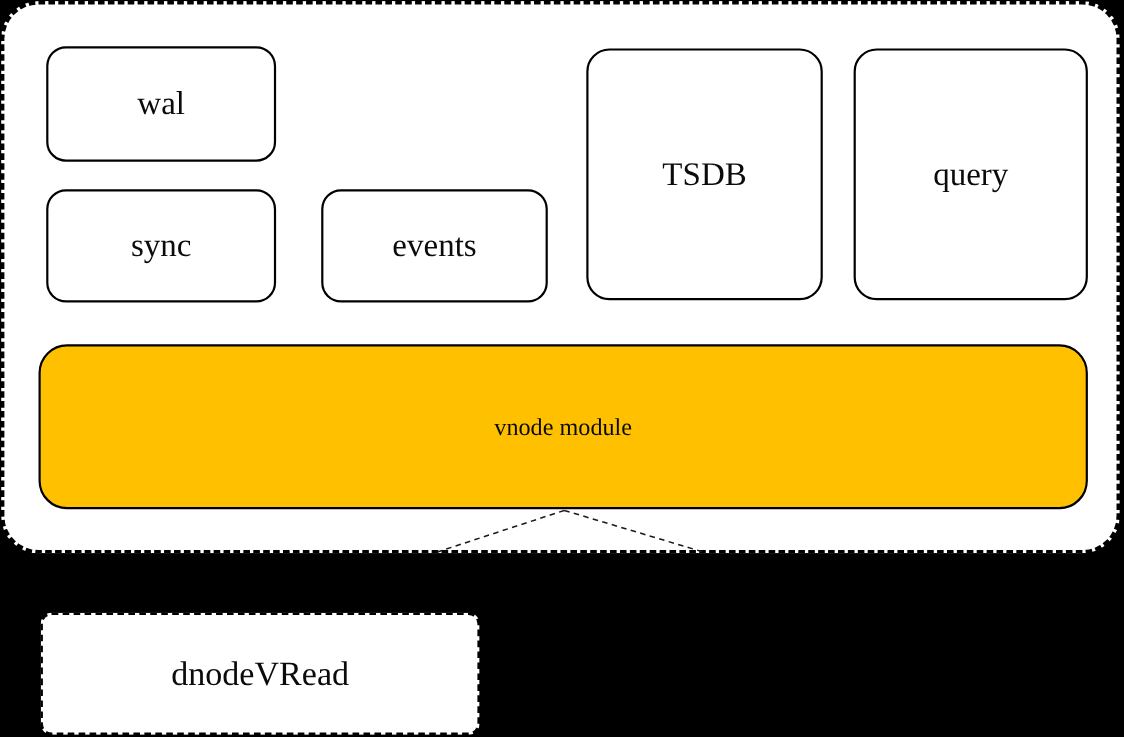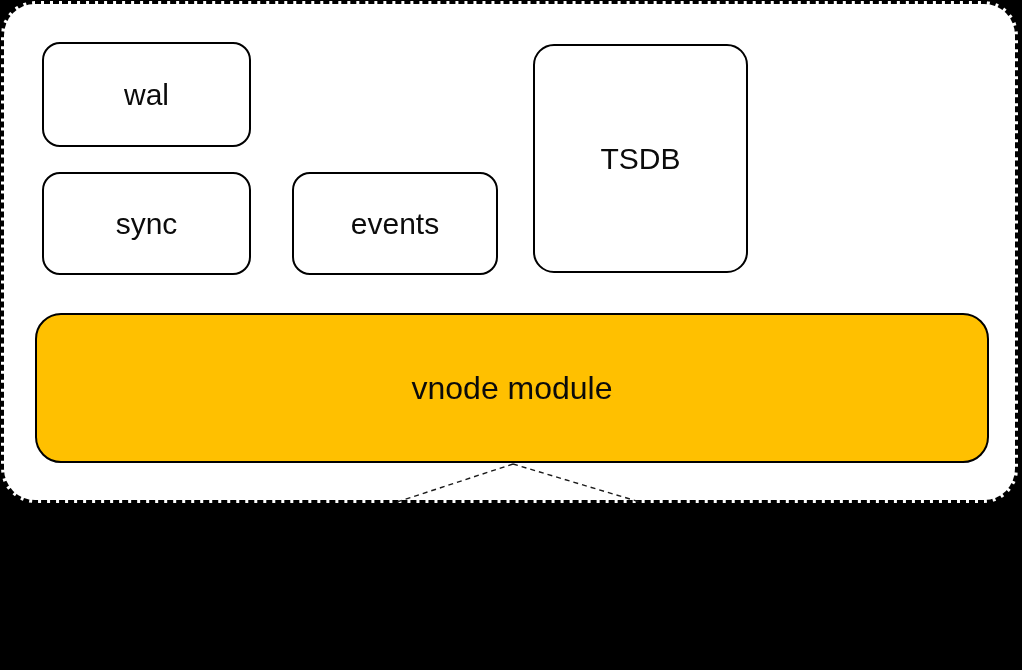"wal" .stage { font-family: Liberation Sans, sans-serif -> Liberation Serif, serif }
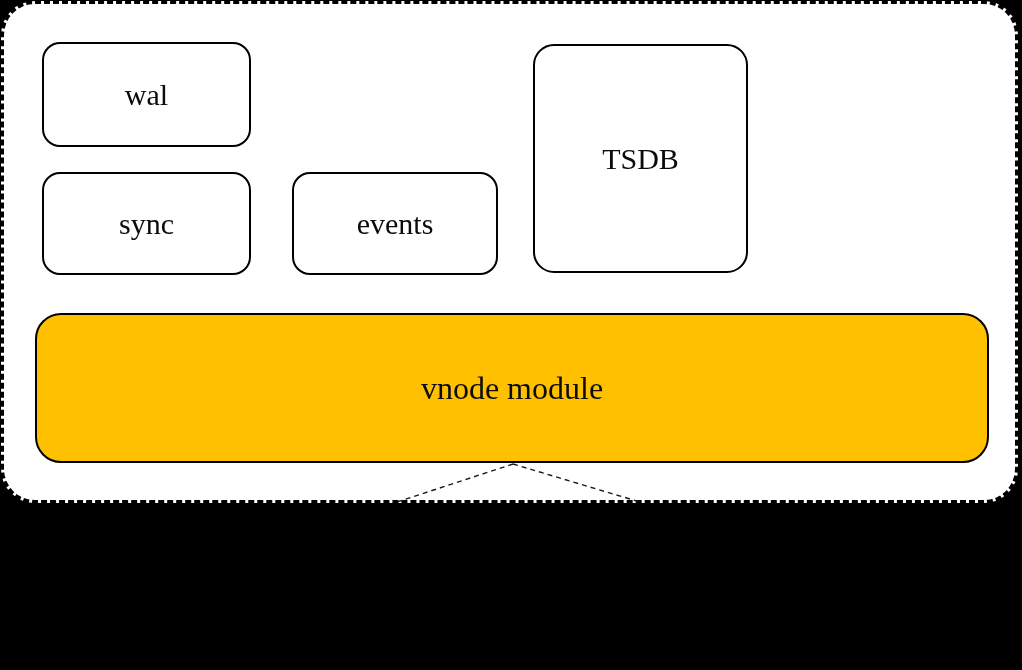"query" div.module-box { html: none -> <div> <span>query</span> </div> }
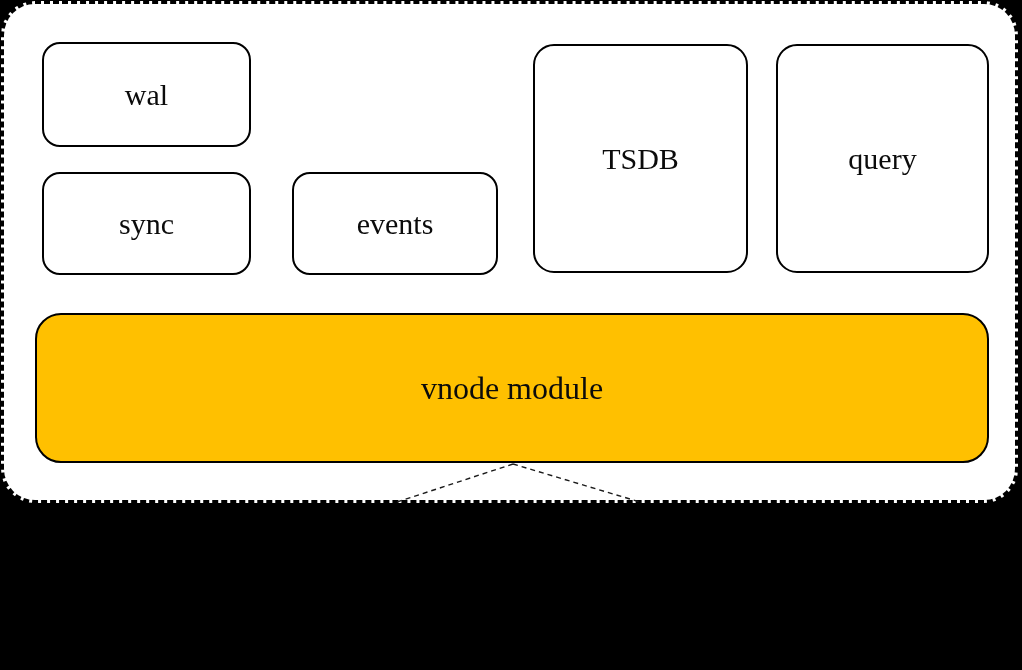"vnode module" .vnode-box { font-size: 32px -> 22px }
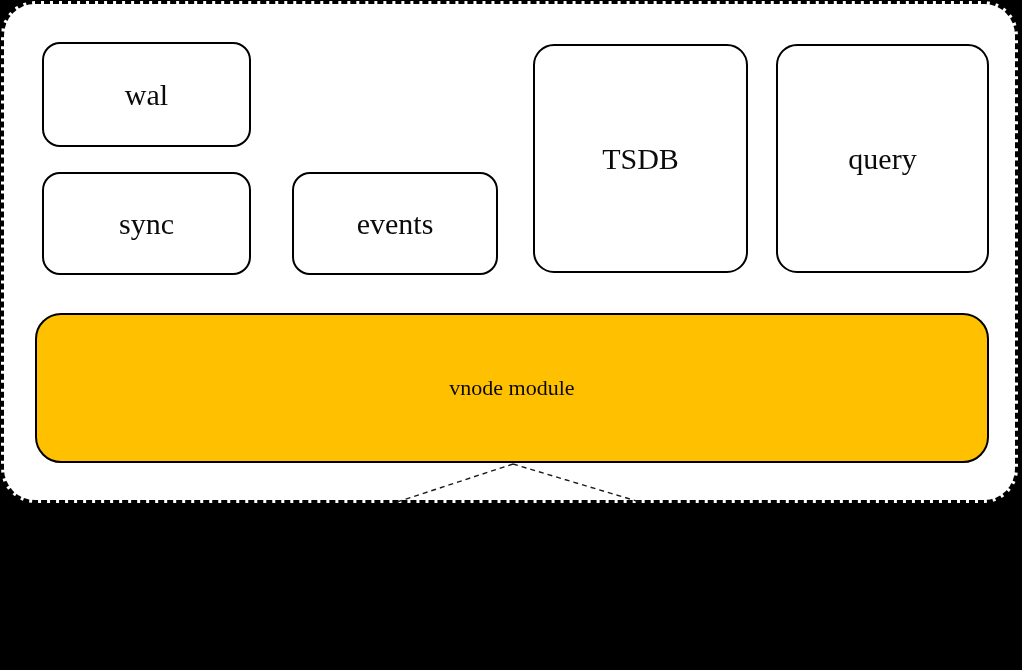"dnodeVRead" div.dnode-box { html: none -> <div> <span>dnodeVRead</span> </div> }
